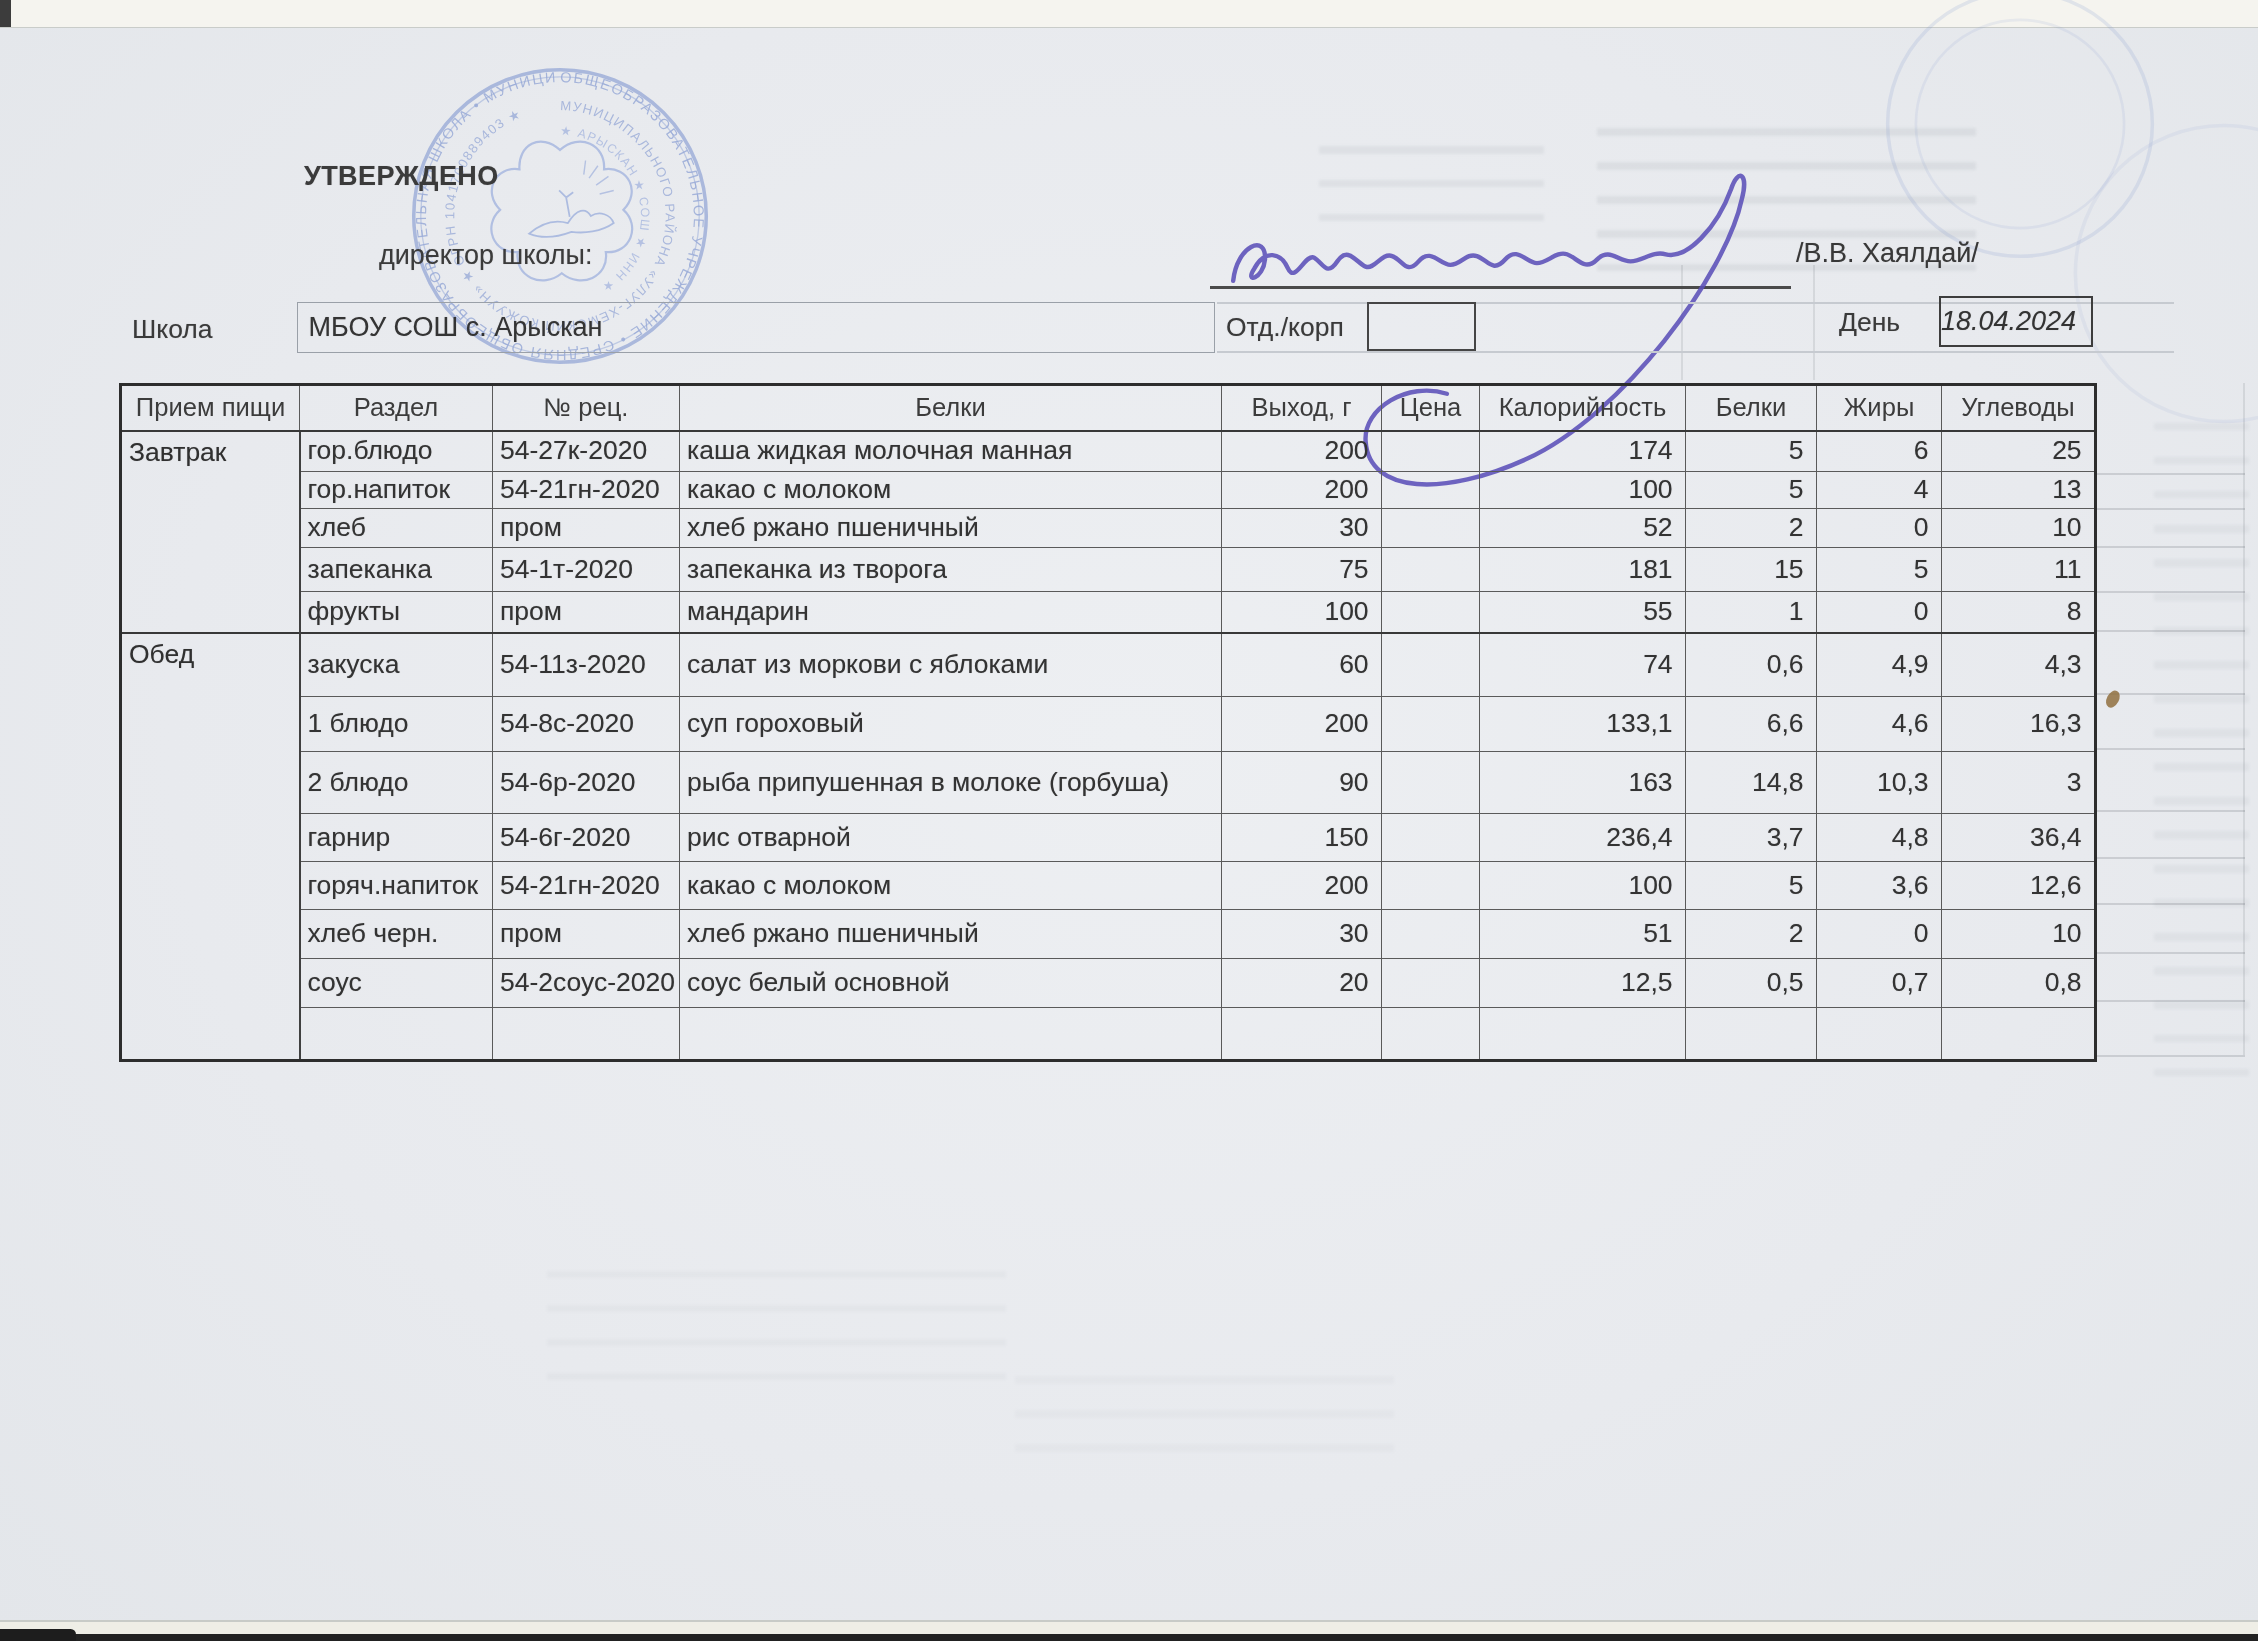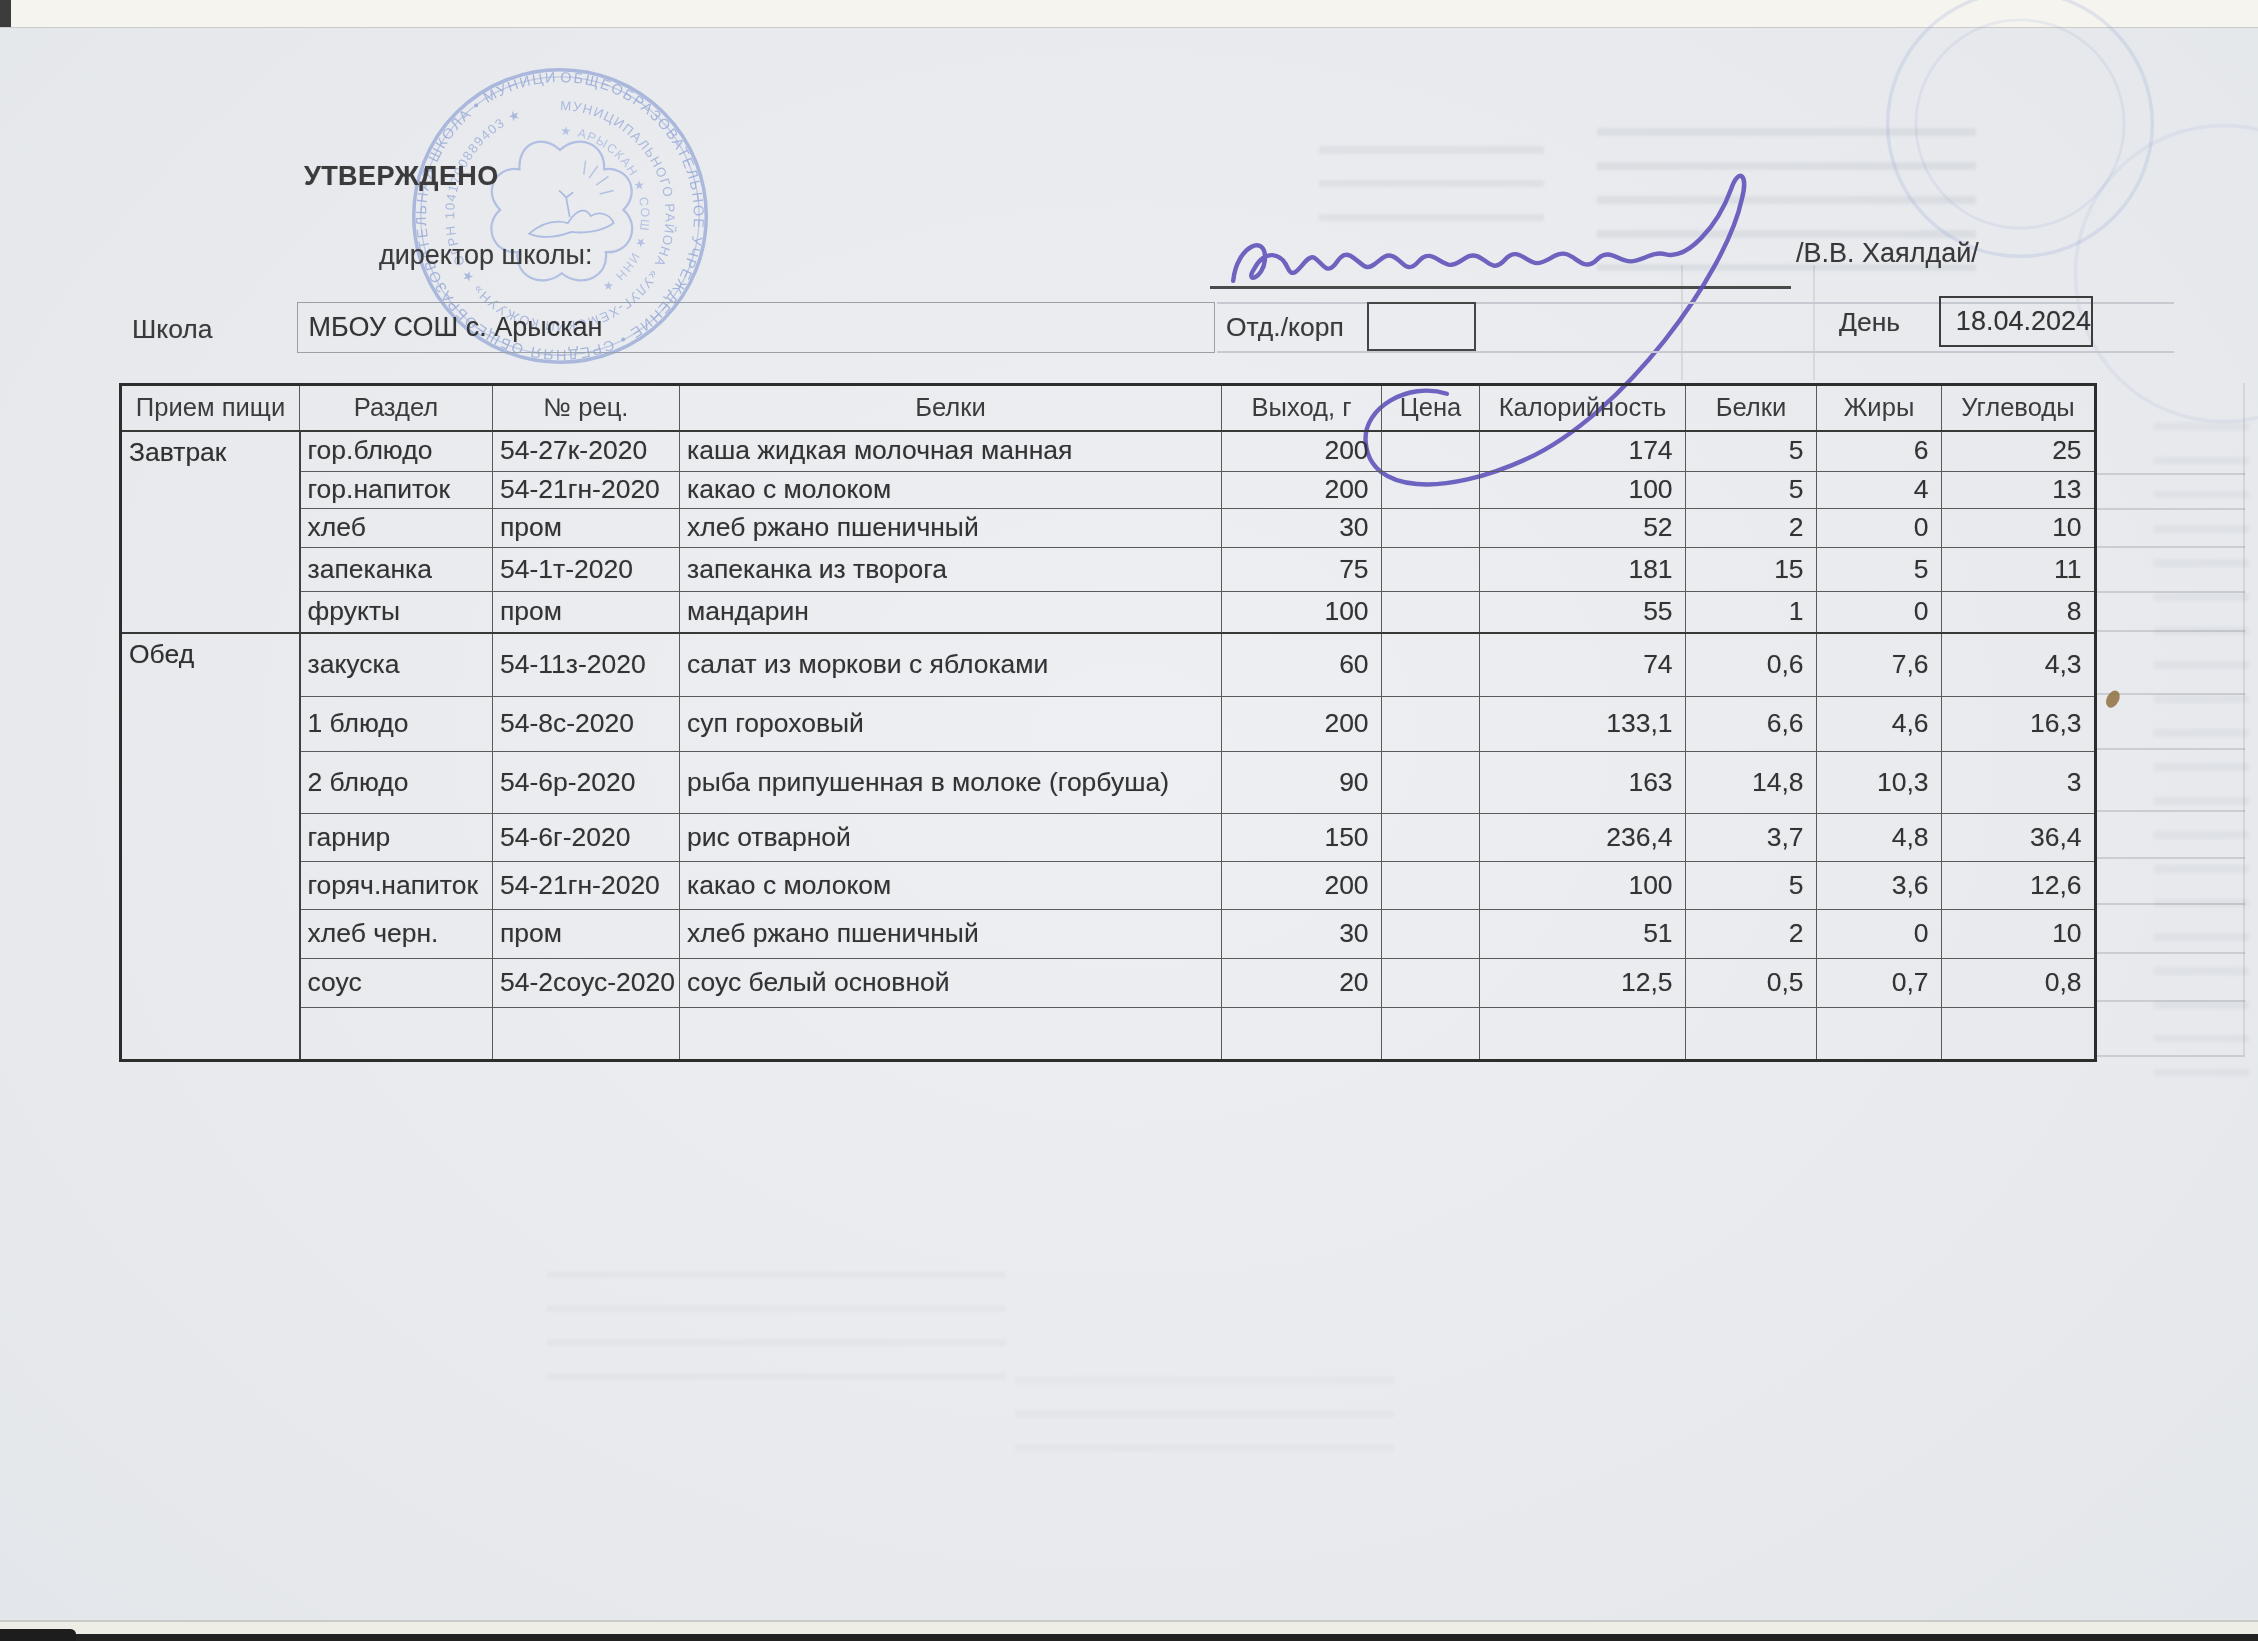"18.04.2024" .day-box { font-style: none -> italic; justify-content: flex-end -> flex-start }
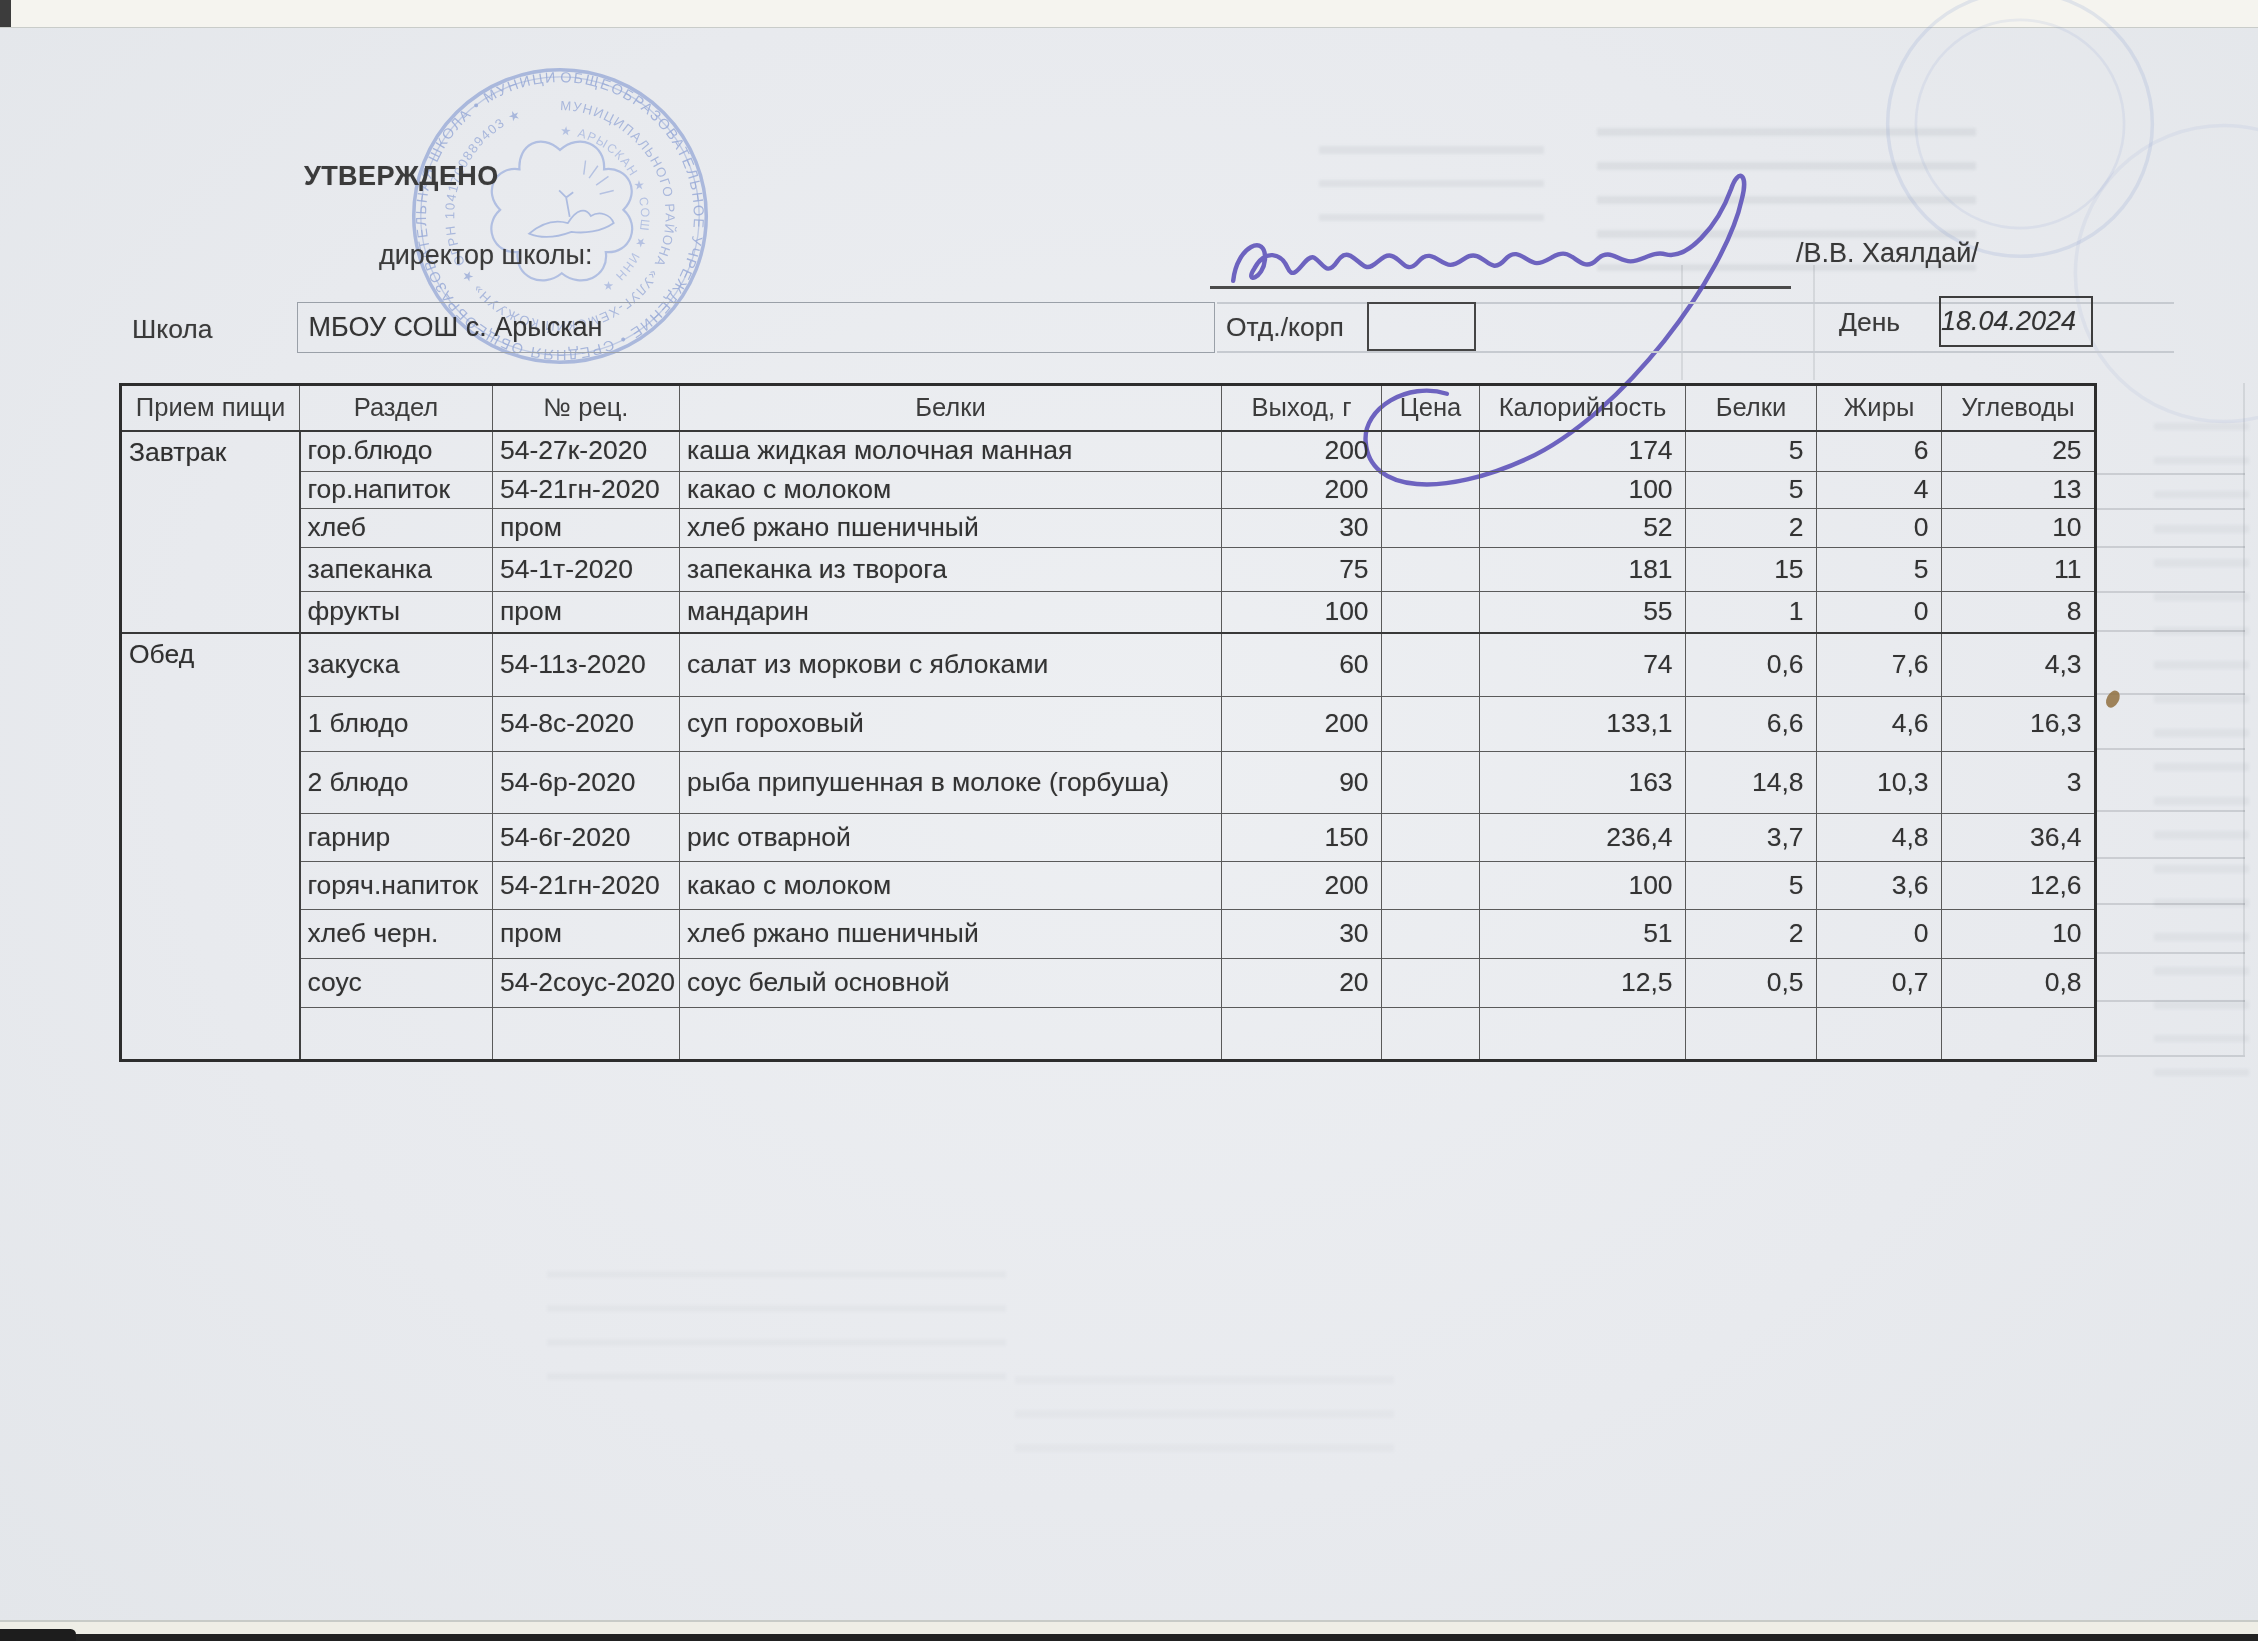"7,6" td.num { text: 7,6 -> 4,9 }
